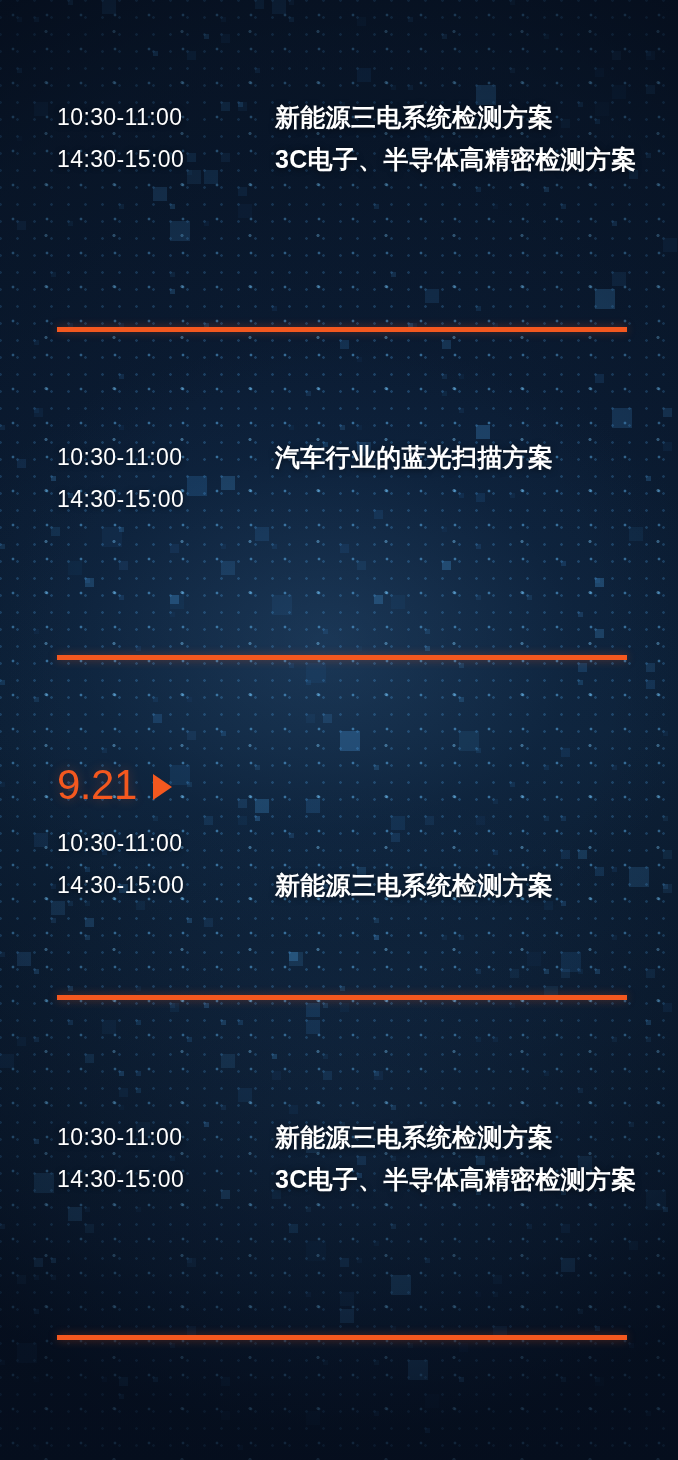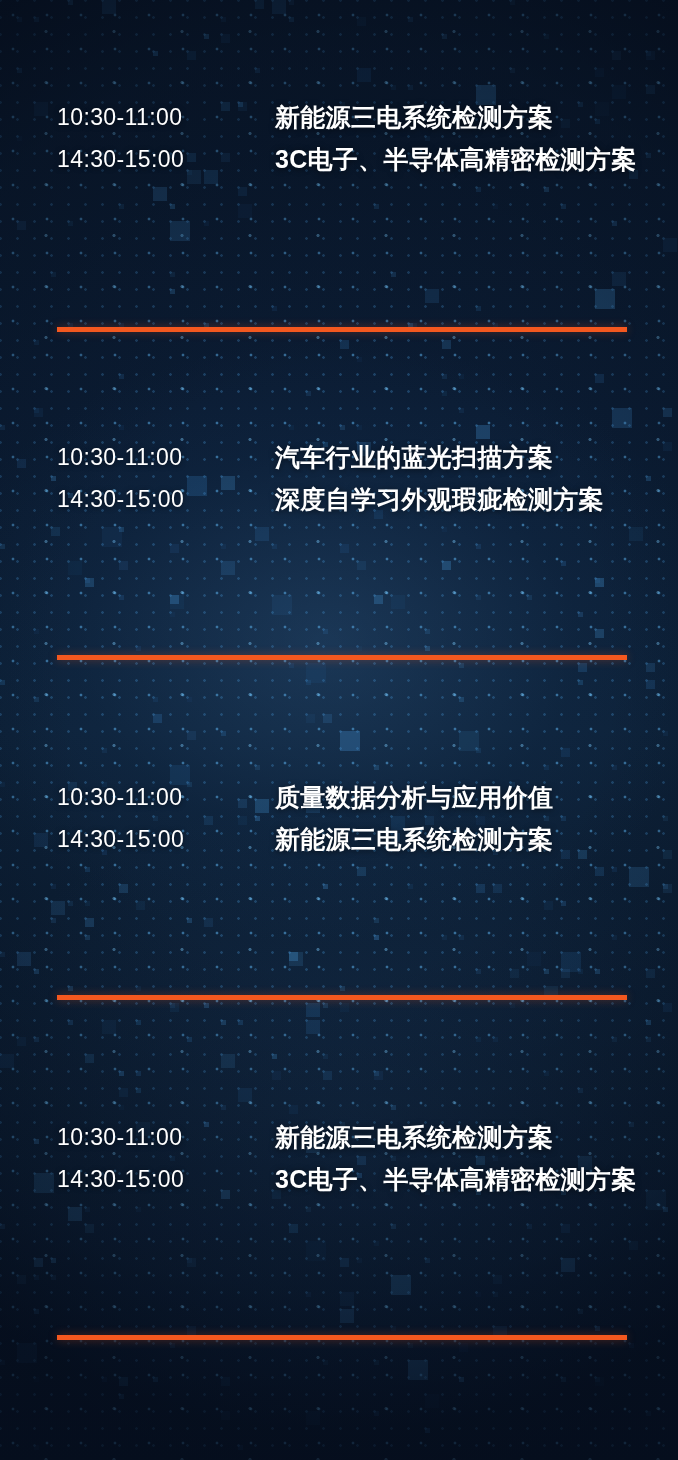"深度自学习外观瑕疵检测方案" span.session-title { html: <span>深度自学习外观瑕疵检测方案</span> -> none }
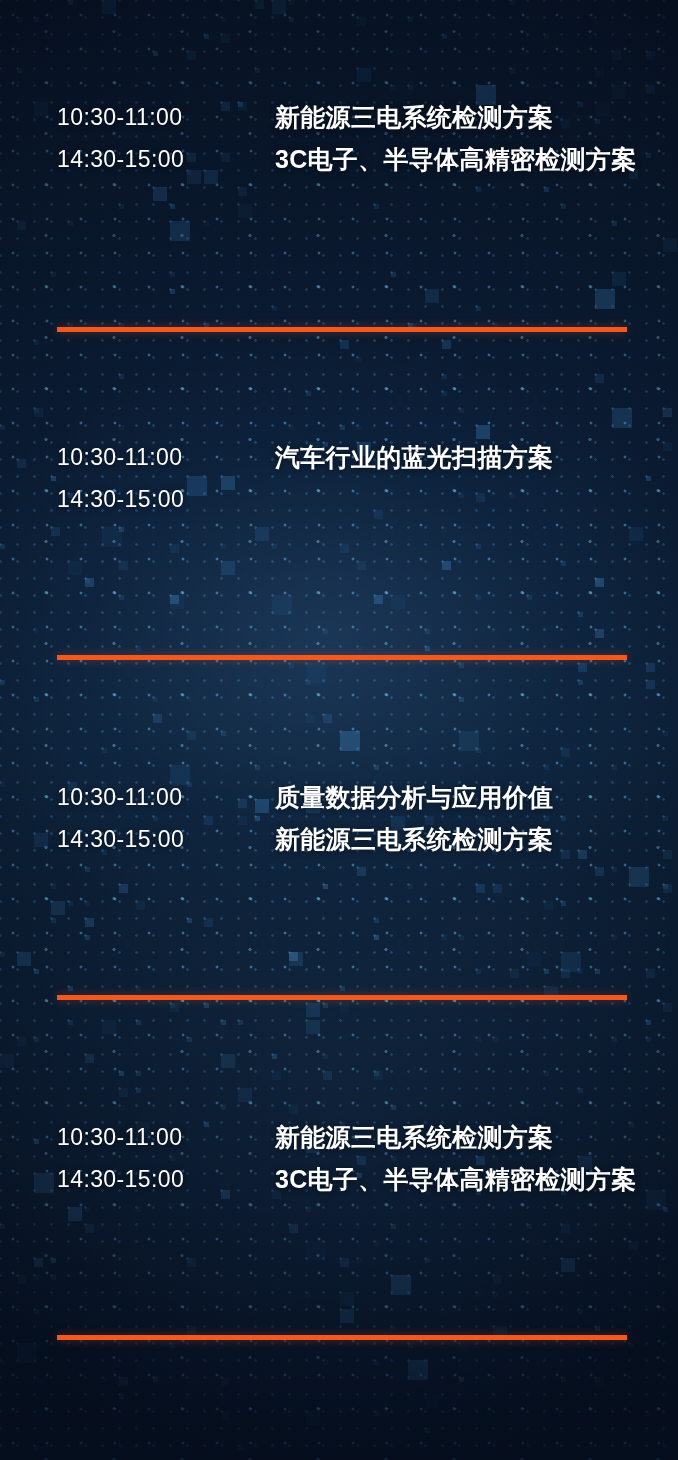"9.21" div.day-head { html: none -> <div> <span>9.21</span> <span></span> </div> }
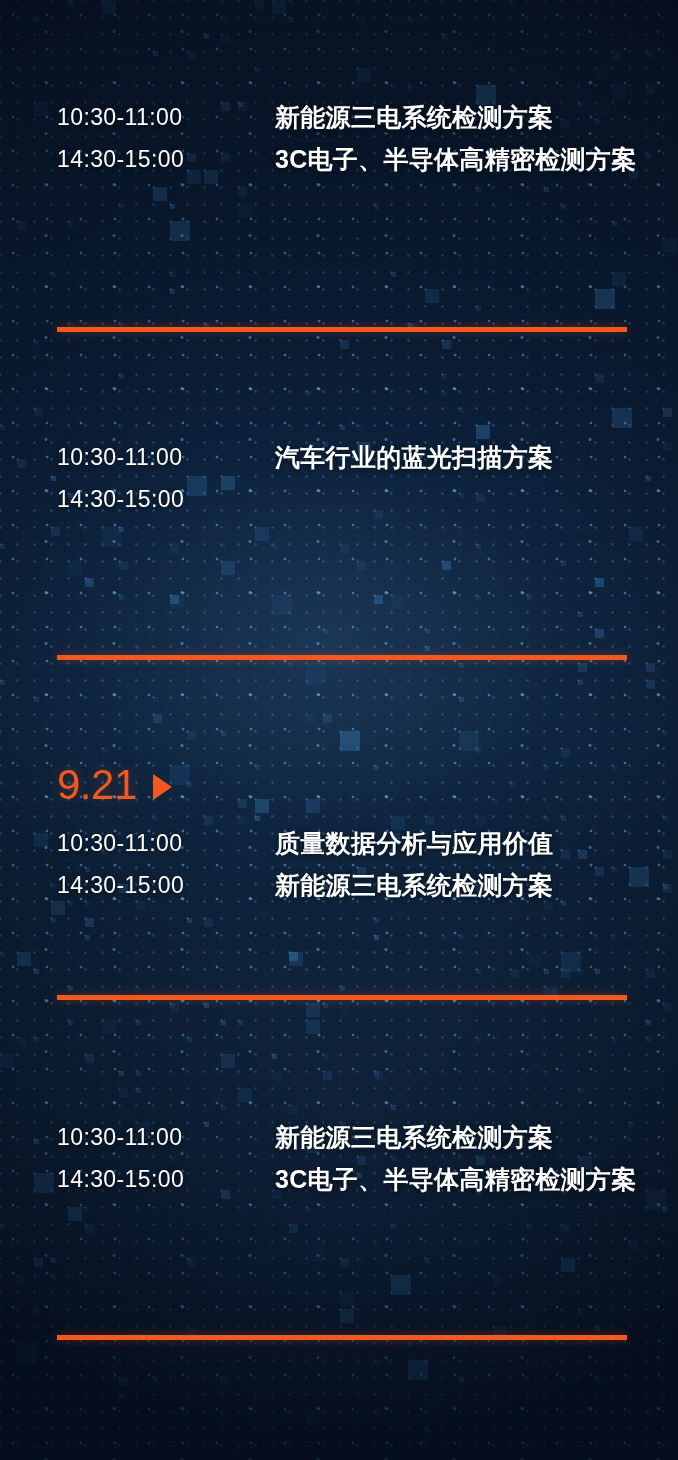"质量数据分析与应用价值" span.session-title { html: <span>质量数据分析与应用价值</span> -> none }
